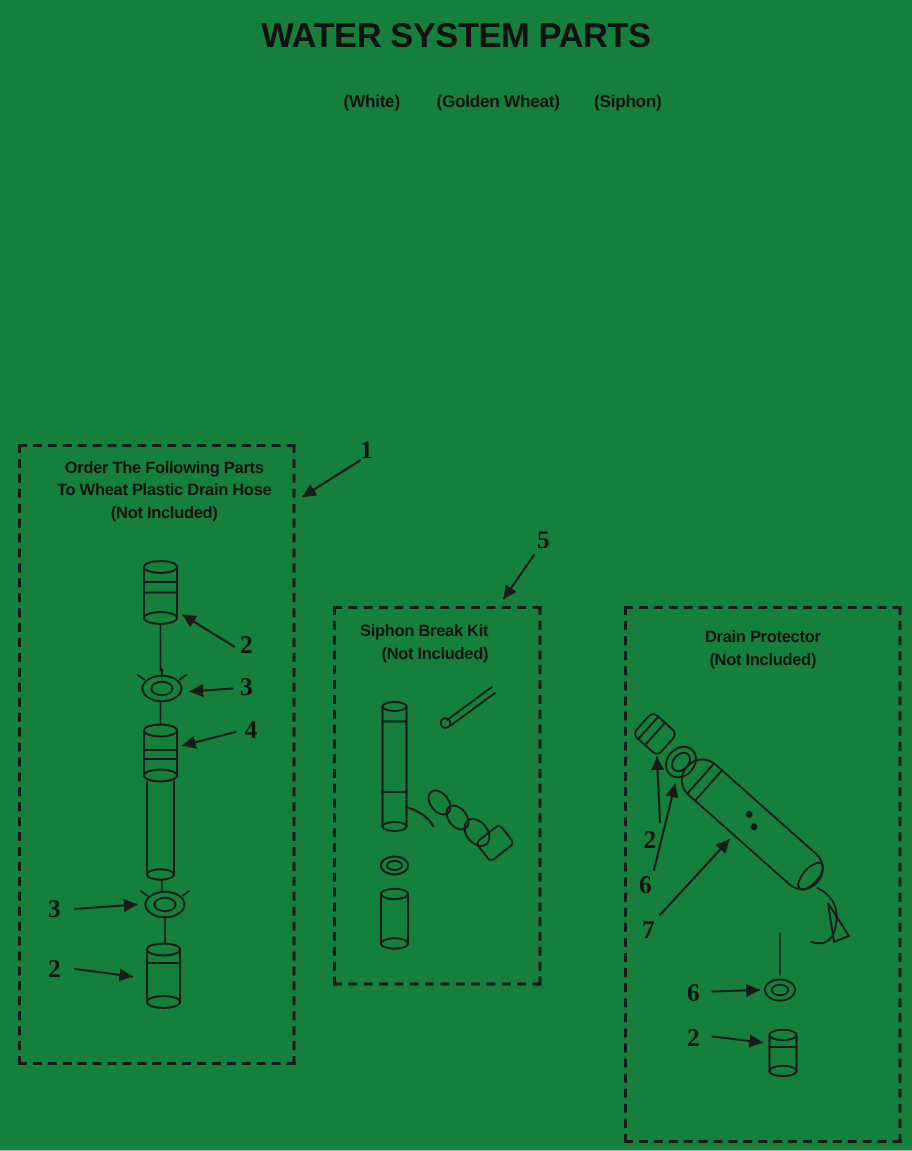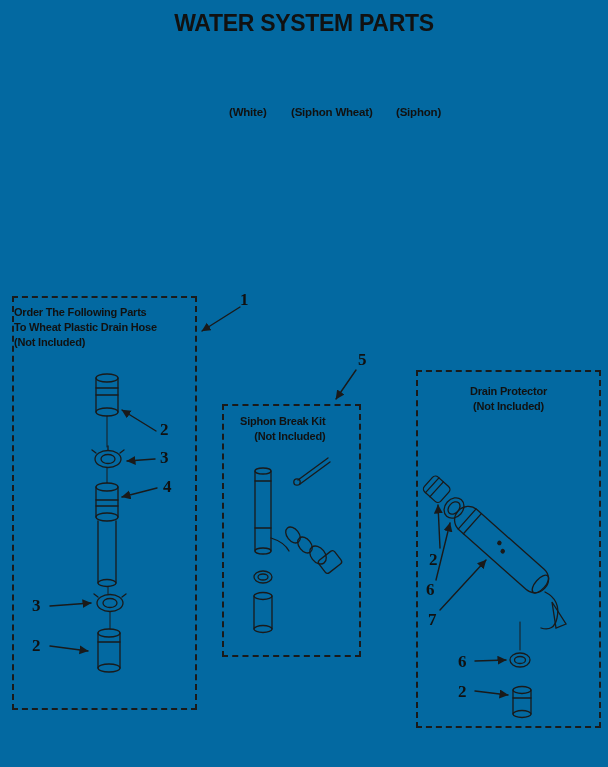"WATER SYSTEM PARTS" .page { background: #0369a1 -> #15803d }
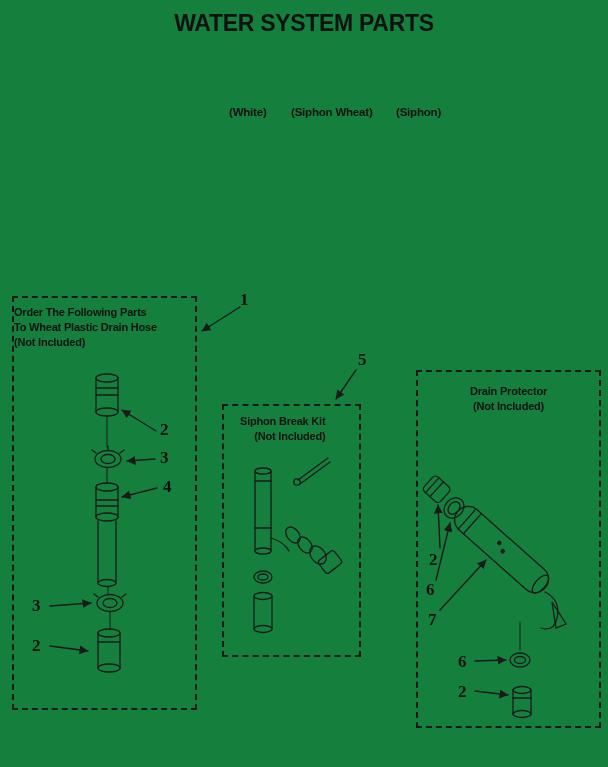"(White)" .finish { margin-top: 44px -> none }
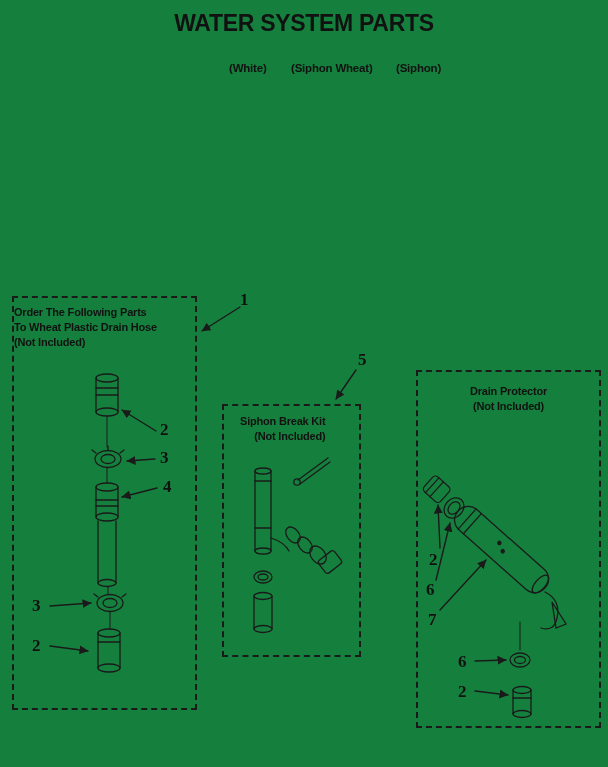"(Siphon Wheat)" span.finish { text: Siphon -> Golden }
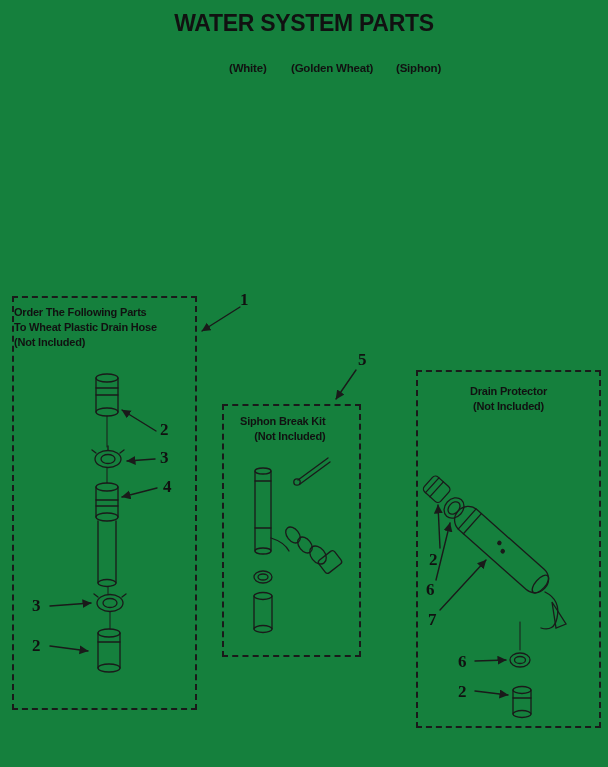"Order The Following Parts" .splice-label { left: 0 -> 24px; text-align: left -> center }
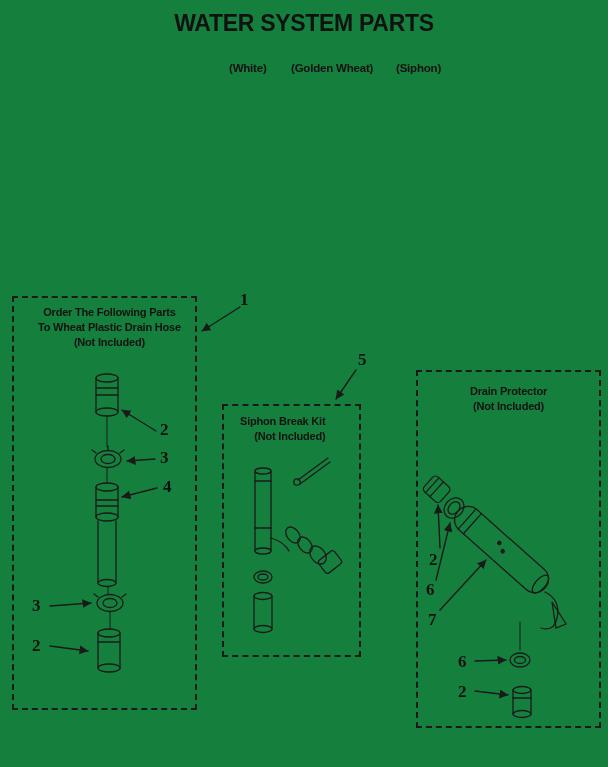"Drain Protector" .drain-box { top: 370px -> 404px }
